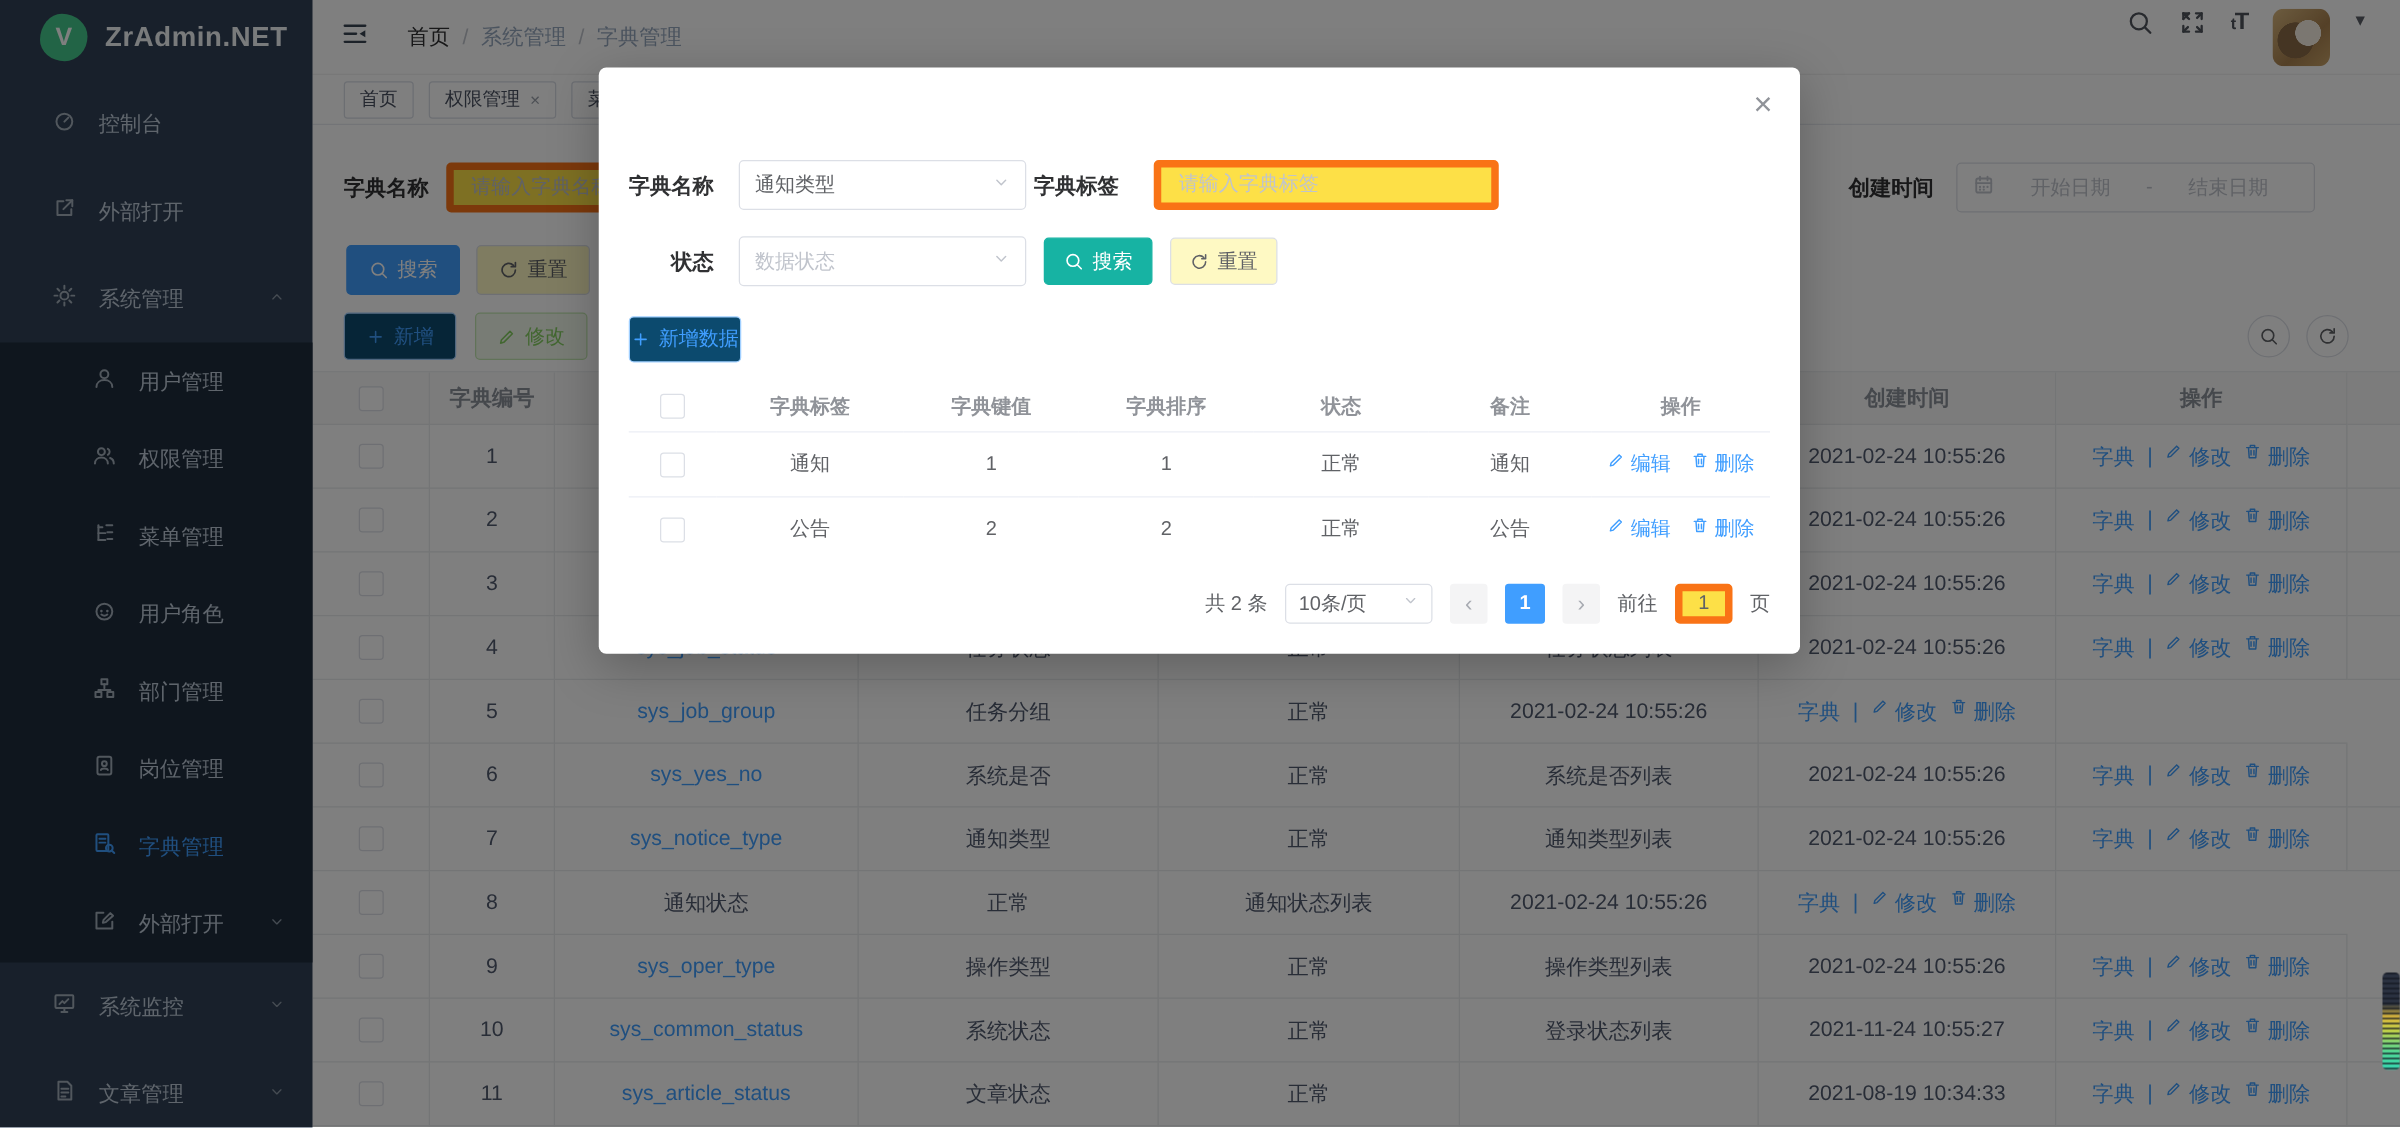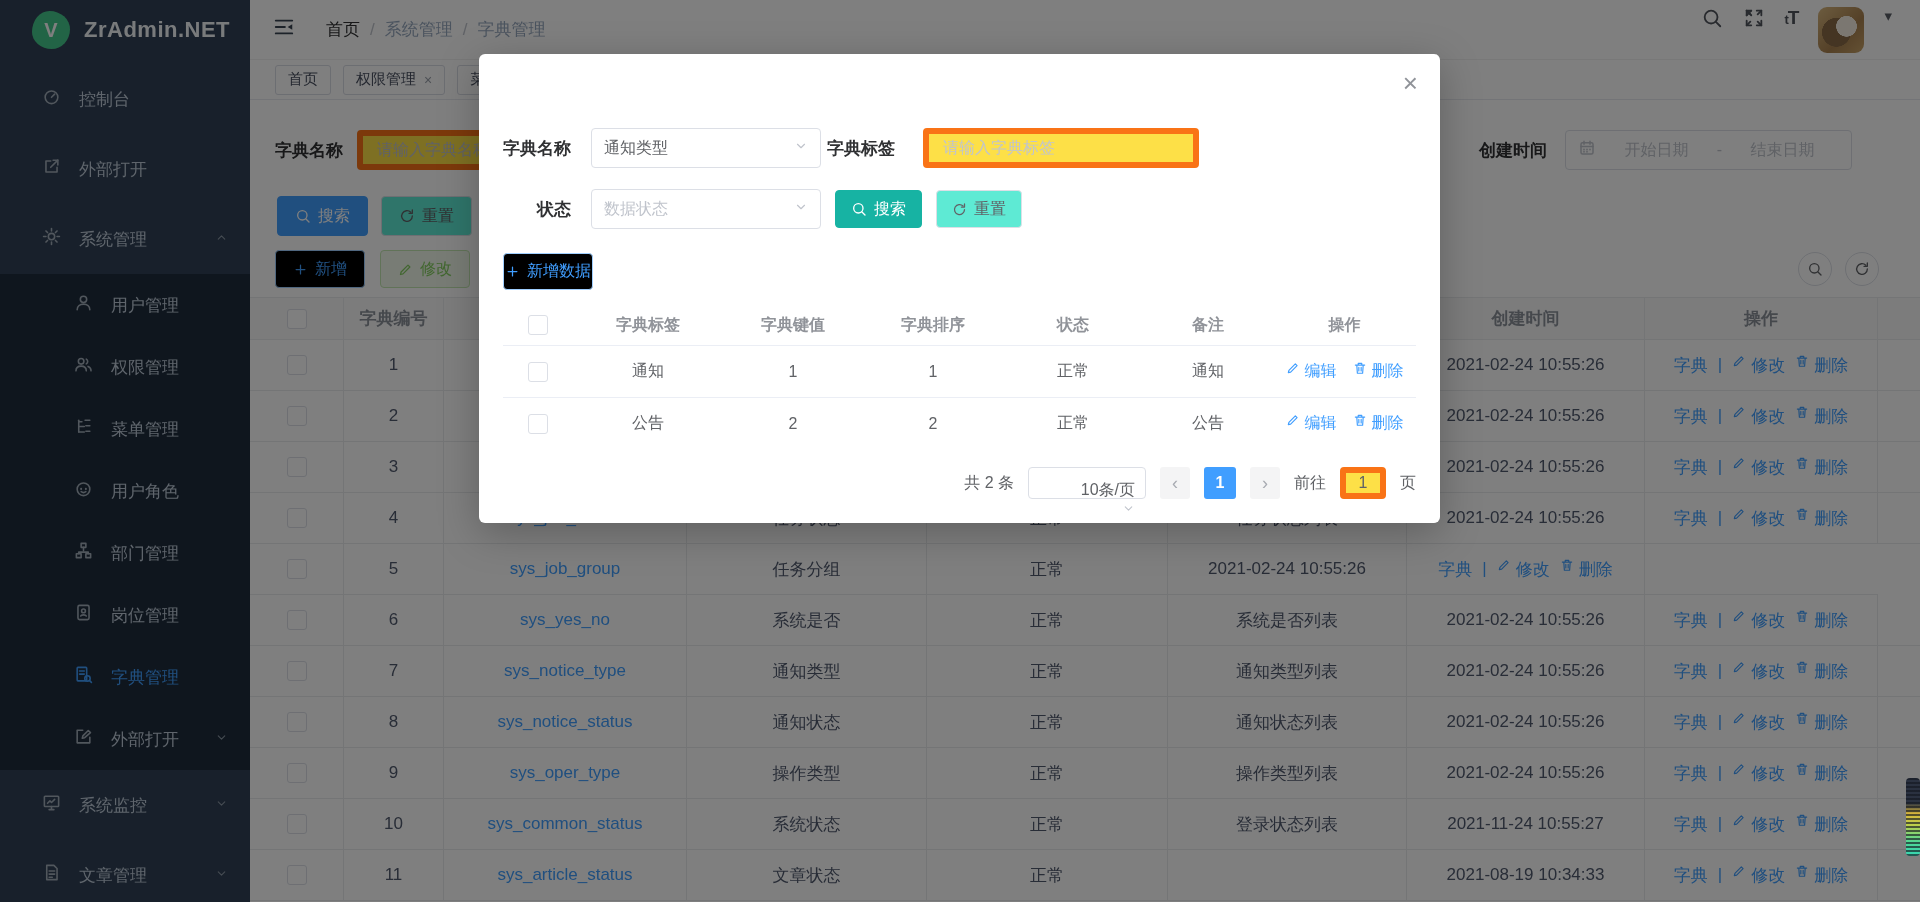"重置" .btn { background: #5eead4 -> #fef9c3 }
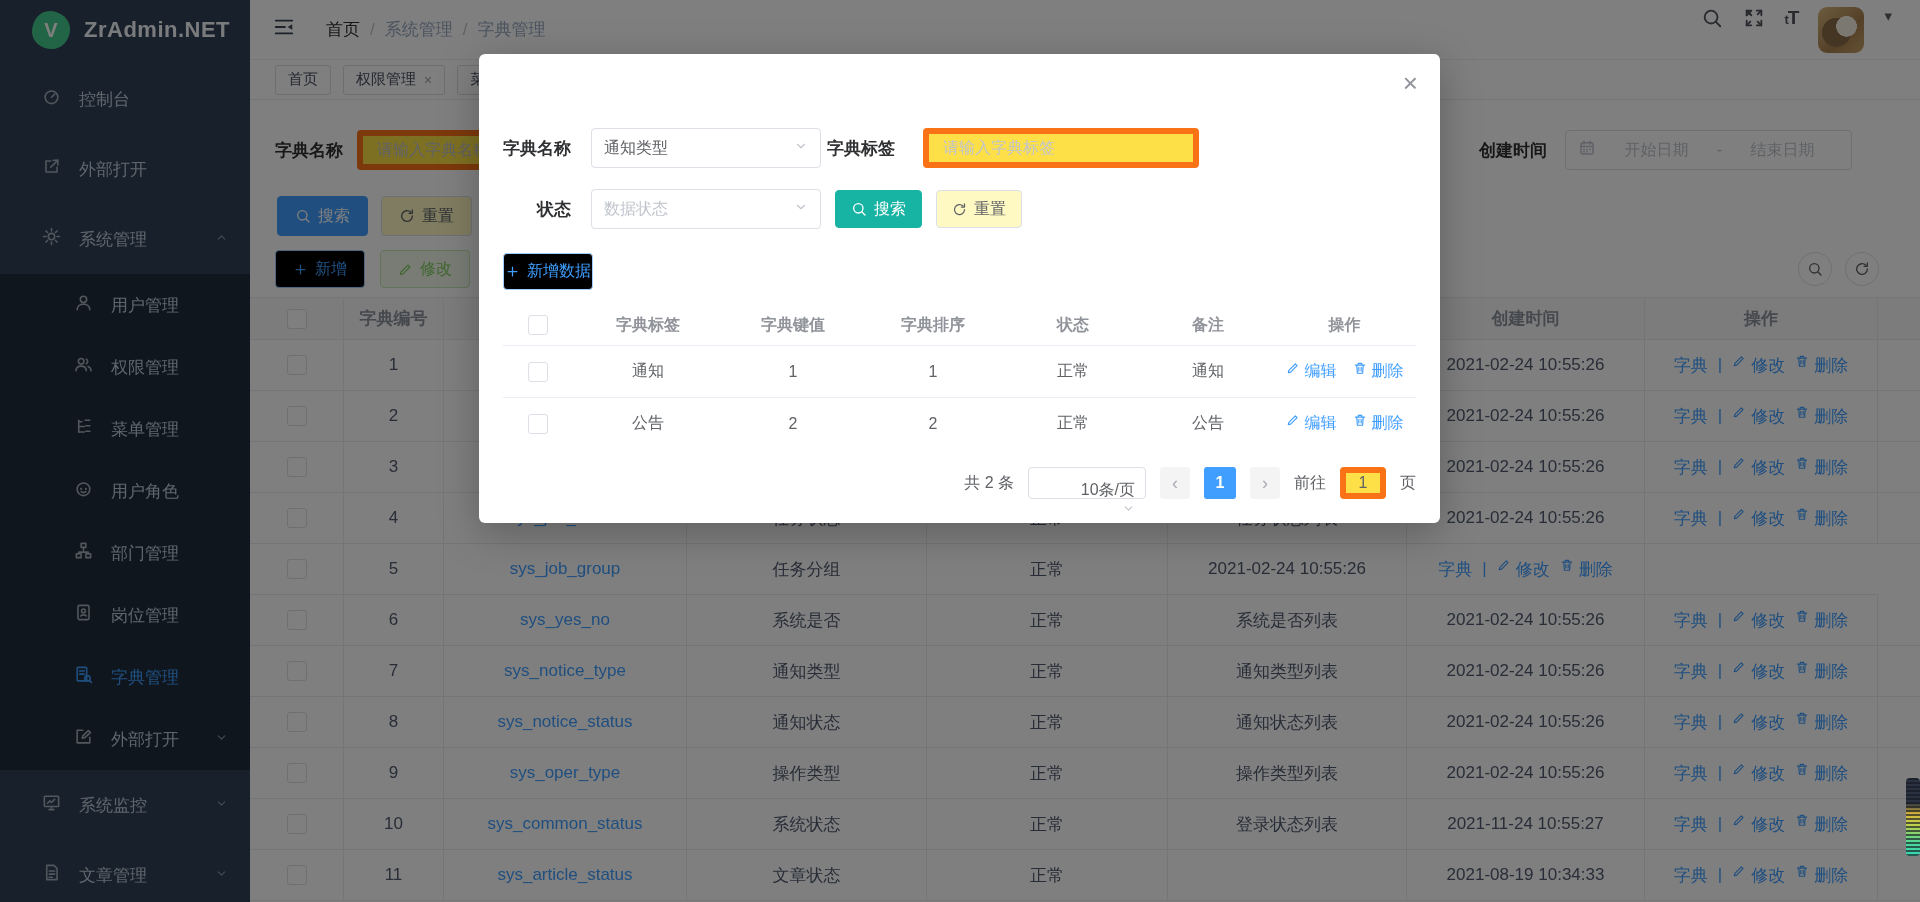"新增" .btn-plain-blue { background: #000000 -> #0c4a6e }
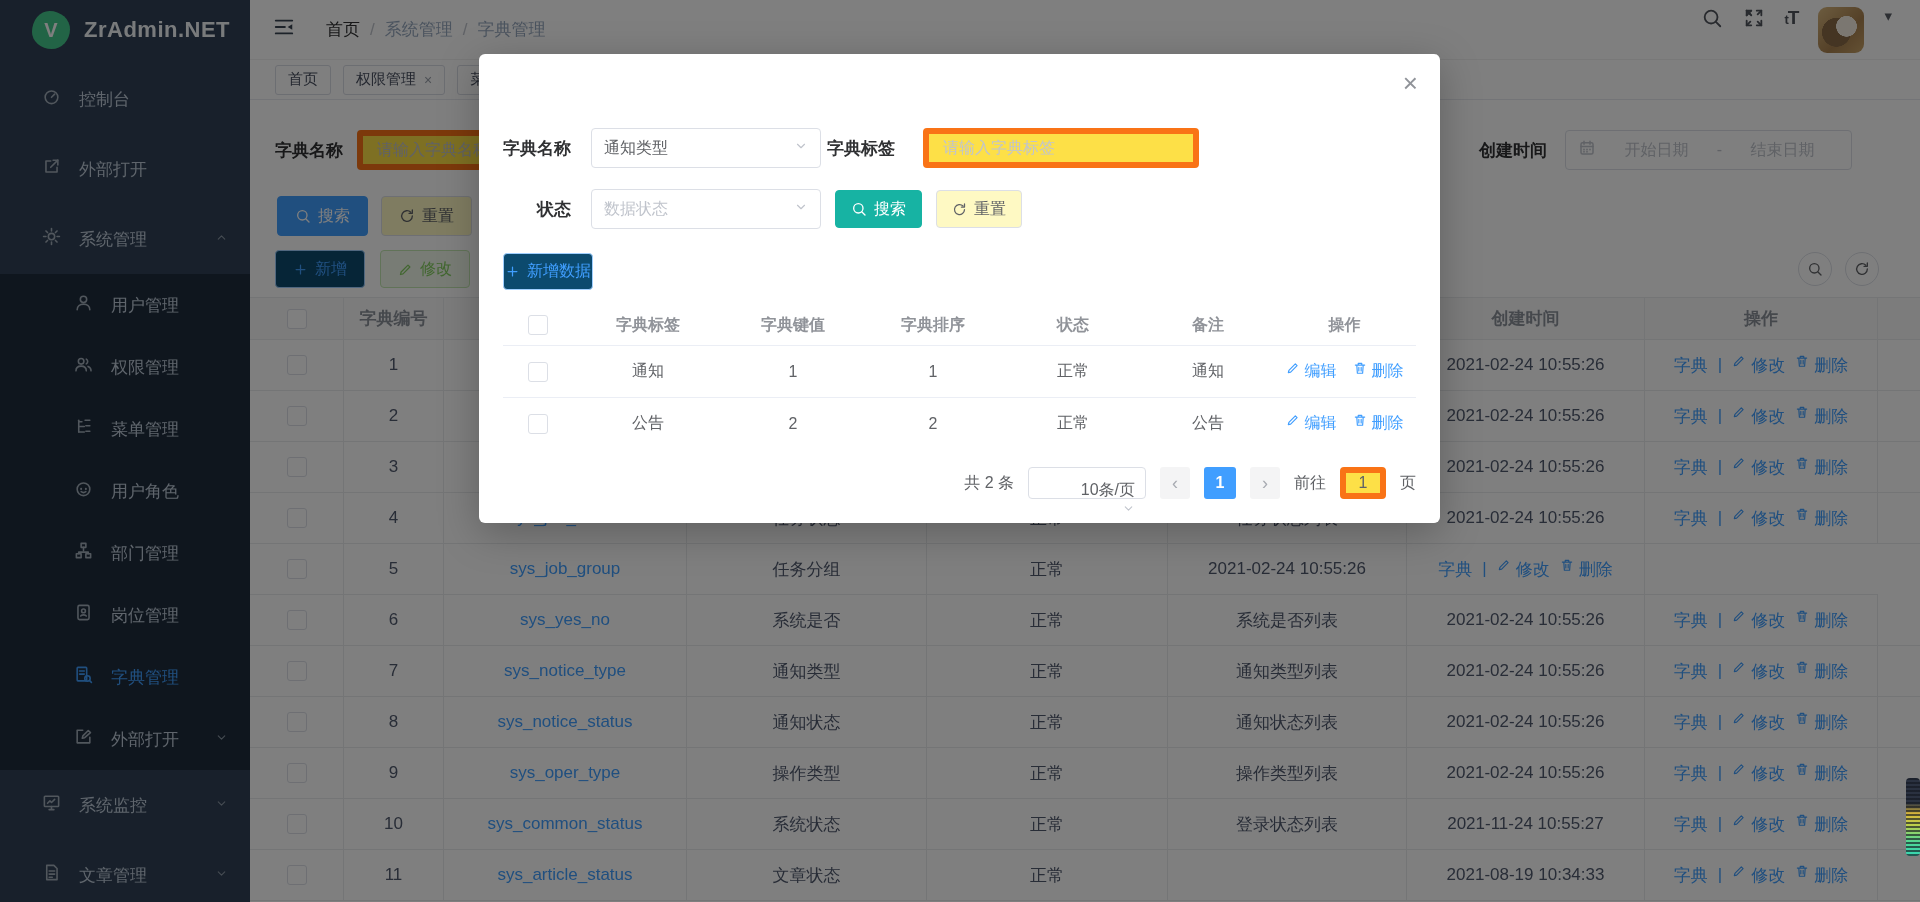"10条/页" .psize { align-items: flex-end -> center; flex-direction: column -> none }
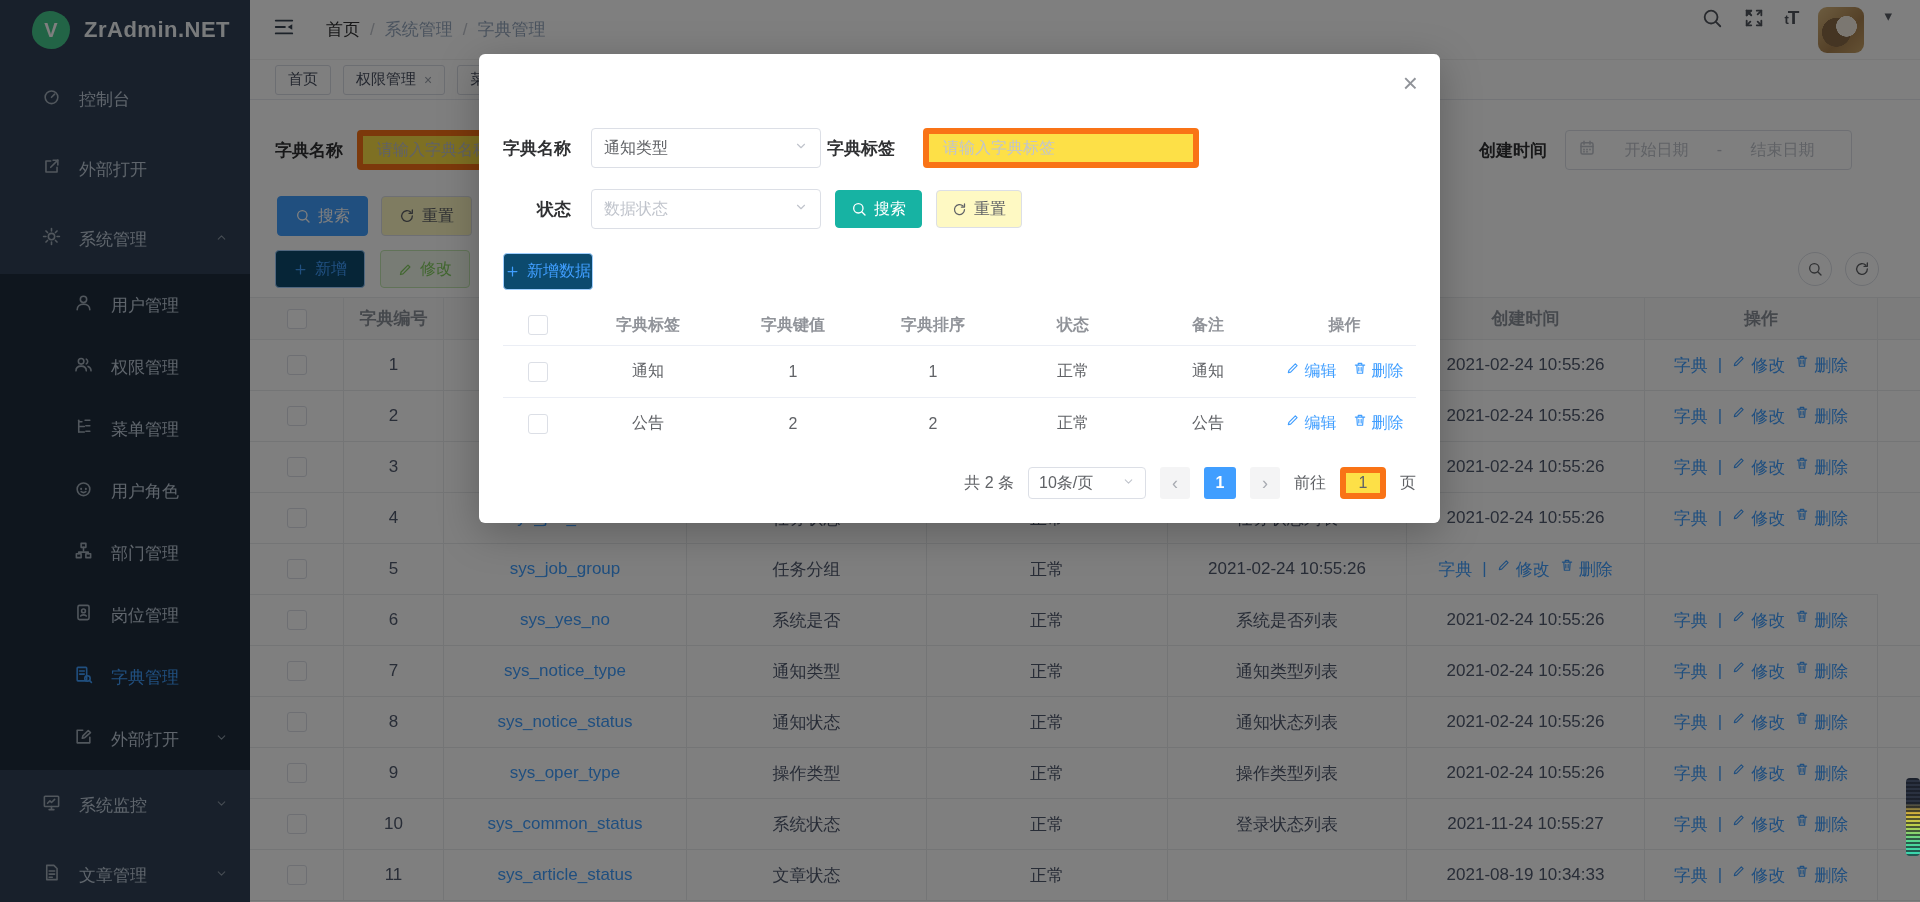"sys_notice_status" div { html: <div> <a>sys_notice_status</a> </div> -> none }
